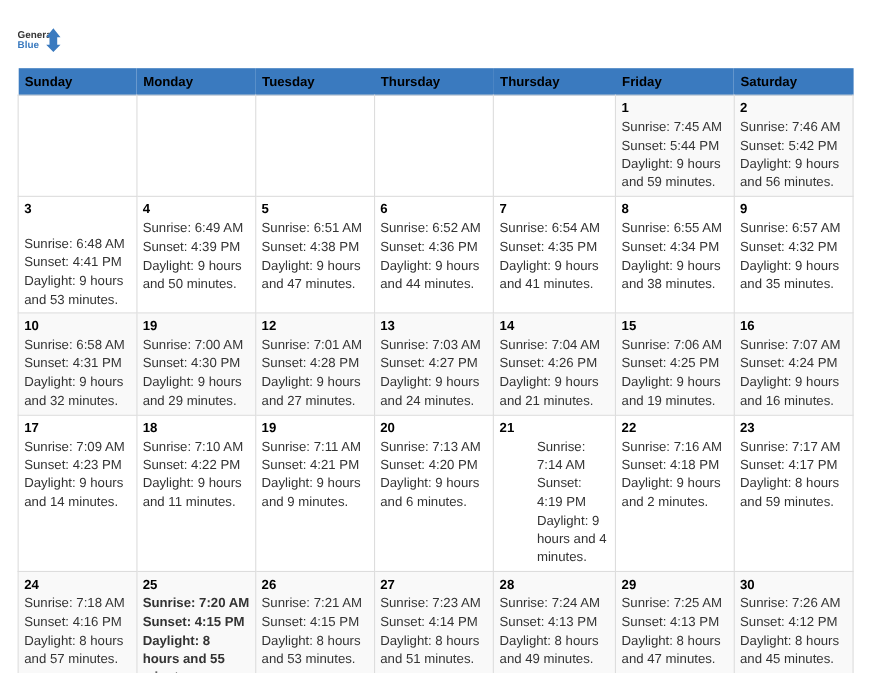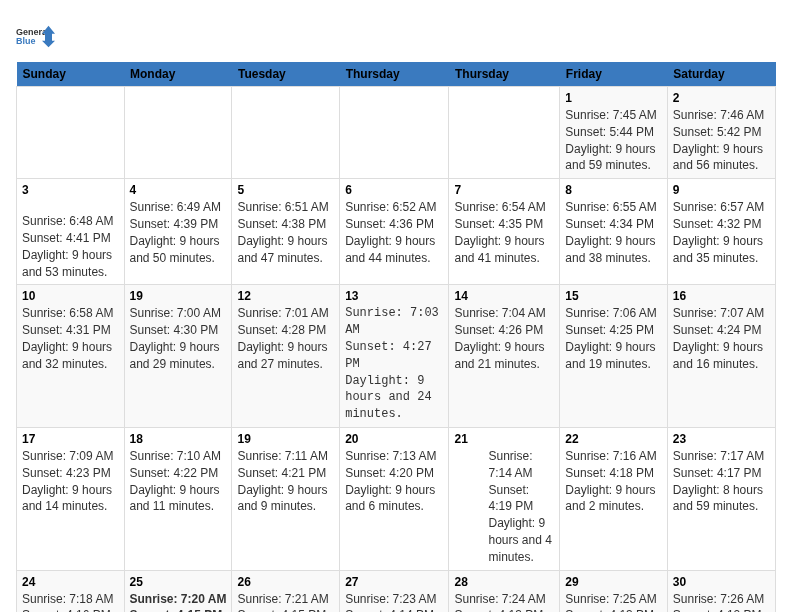"Sunrise: 7:03 AM" div.day-info { font-family: Liberation Mono, monospace -> none }
